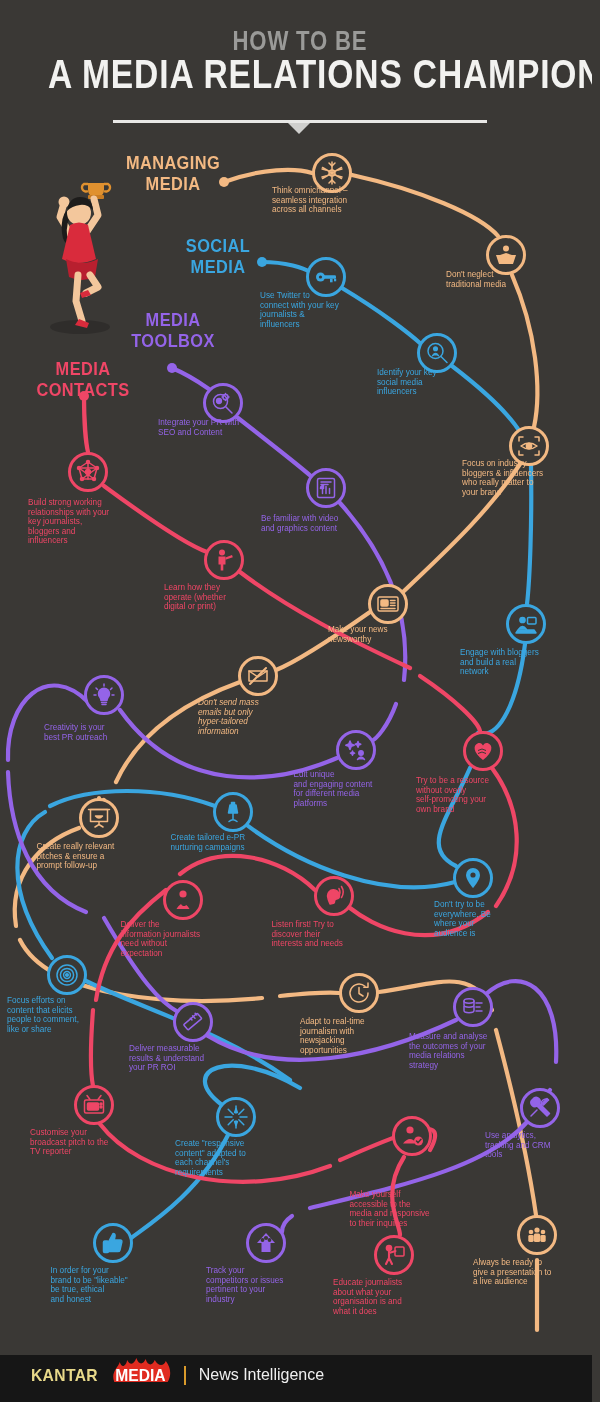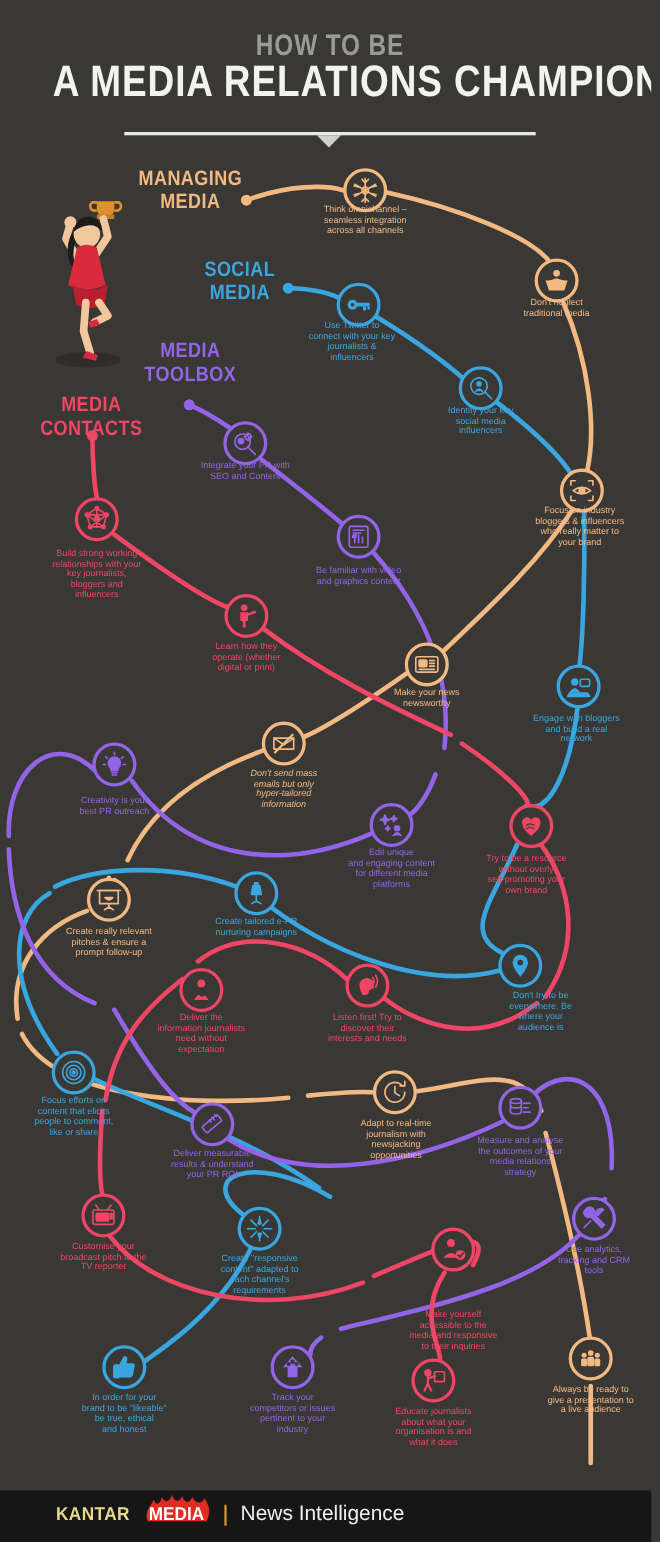"Think omnichannel –" .cap { text-align: center -> left }
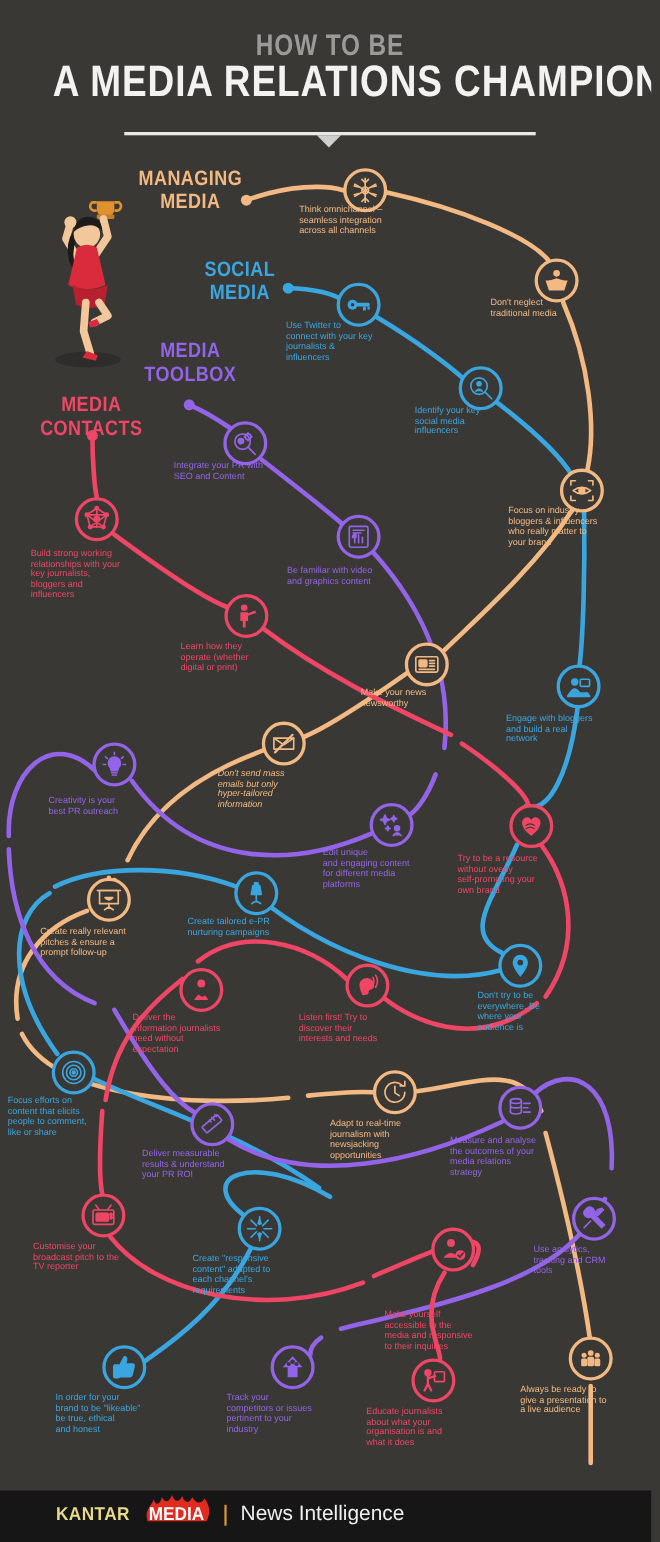"KANTAR" #footer-inner { align-items: center -> none; margin-left: 20px -> none }
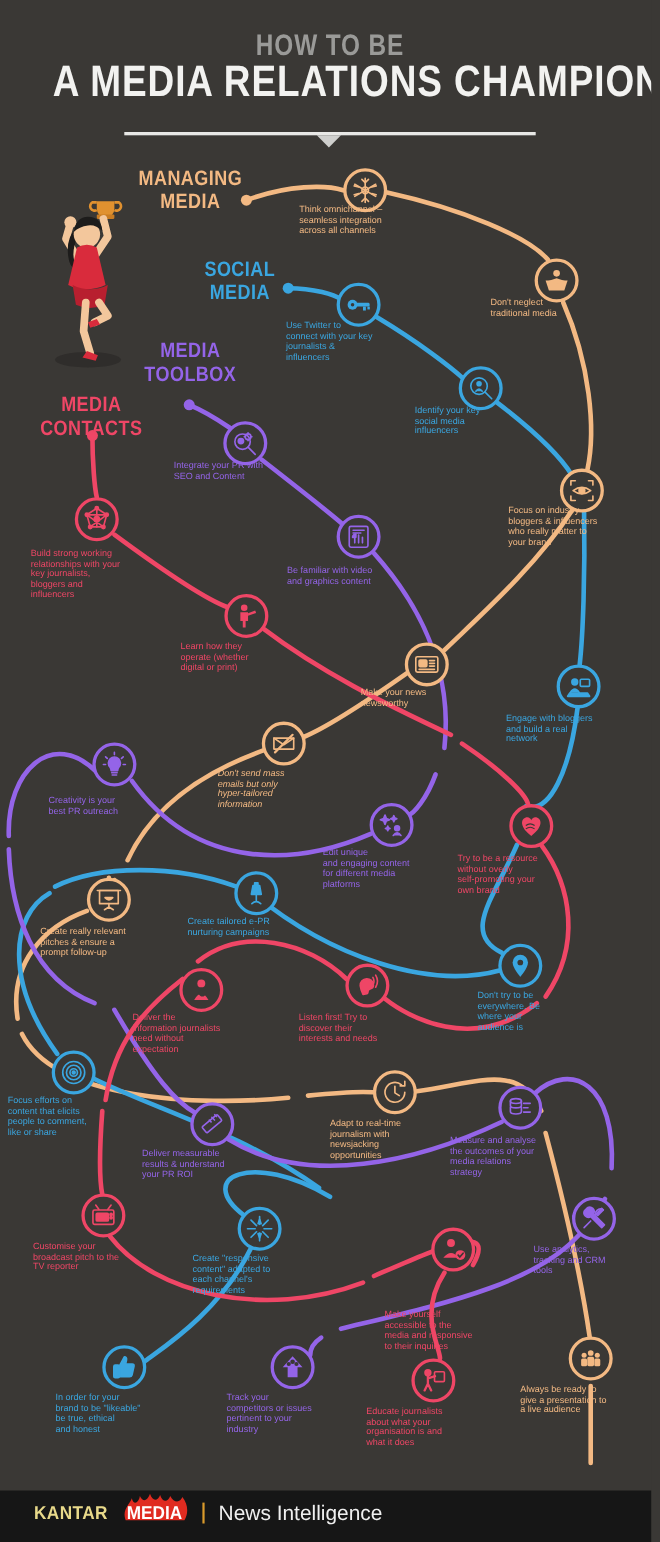"News Intelligence" .newsint { font-size: 19px -> 16px }
